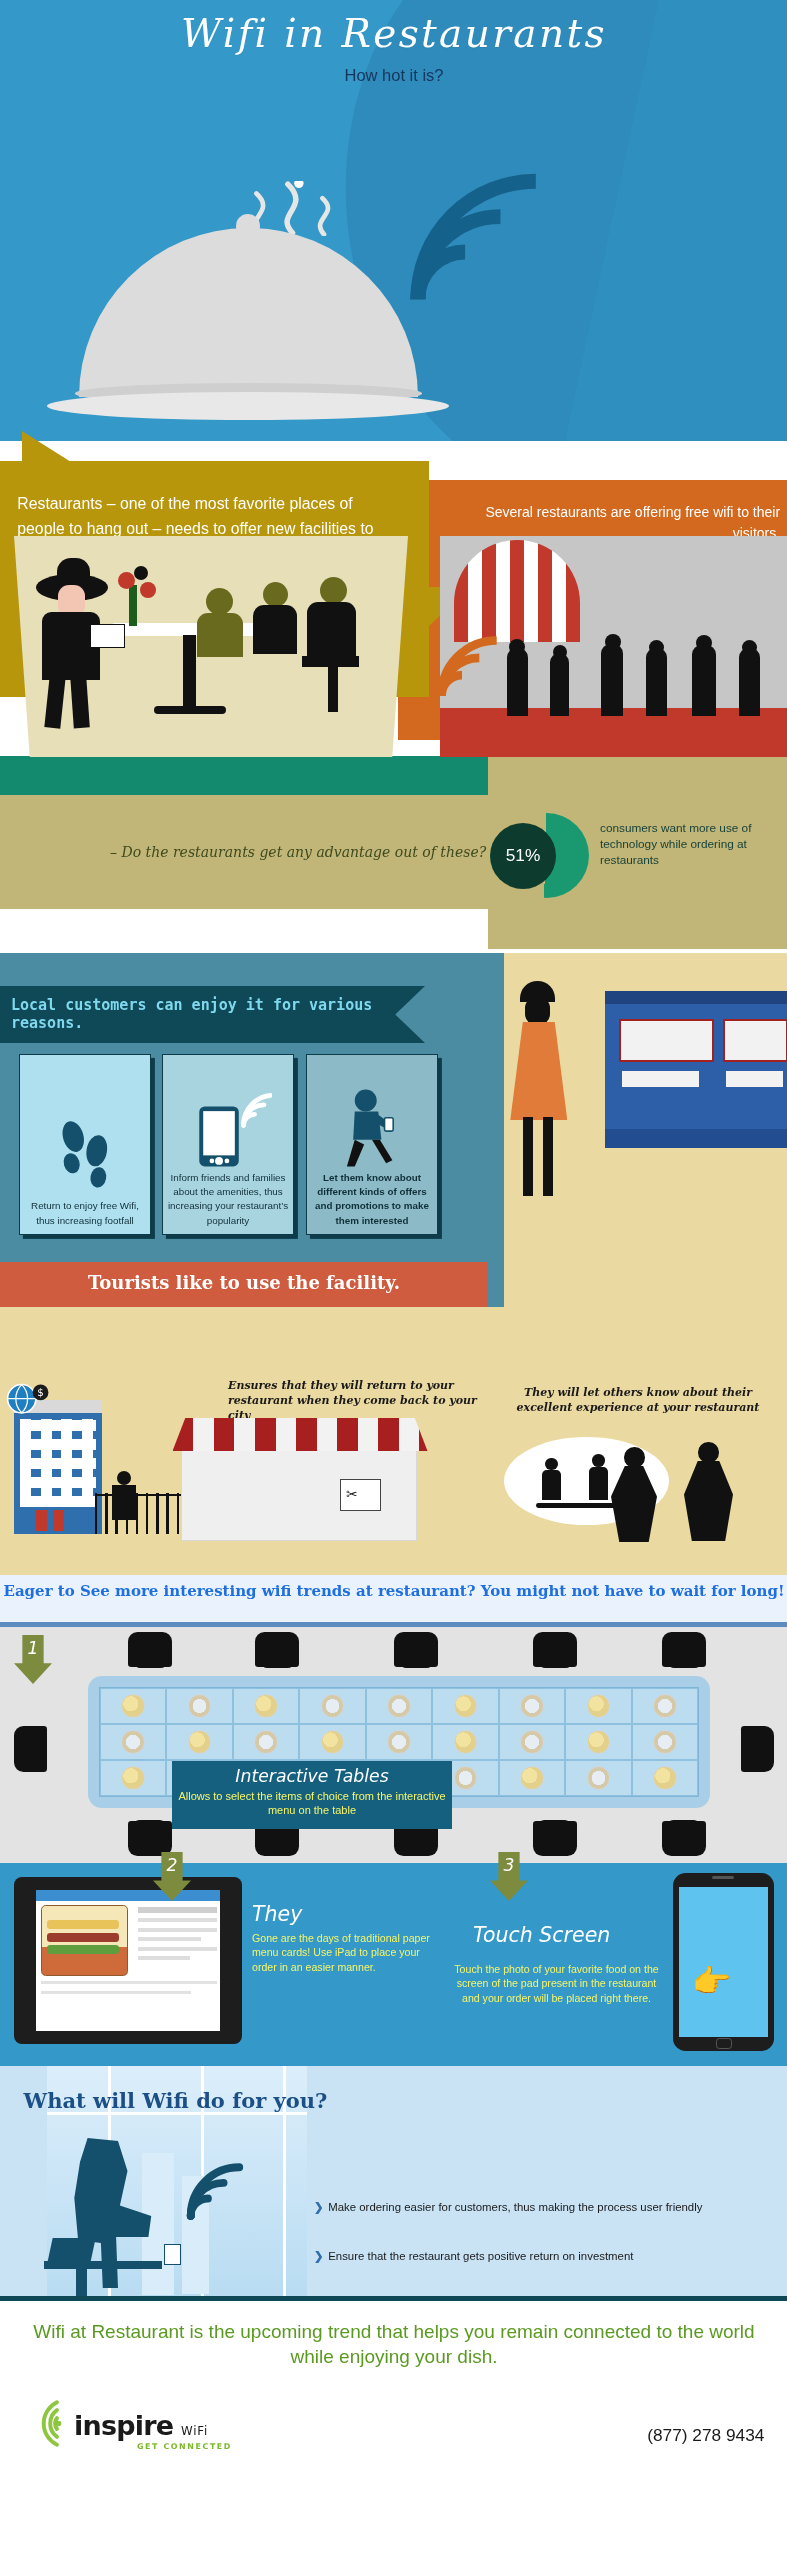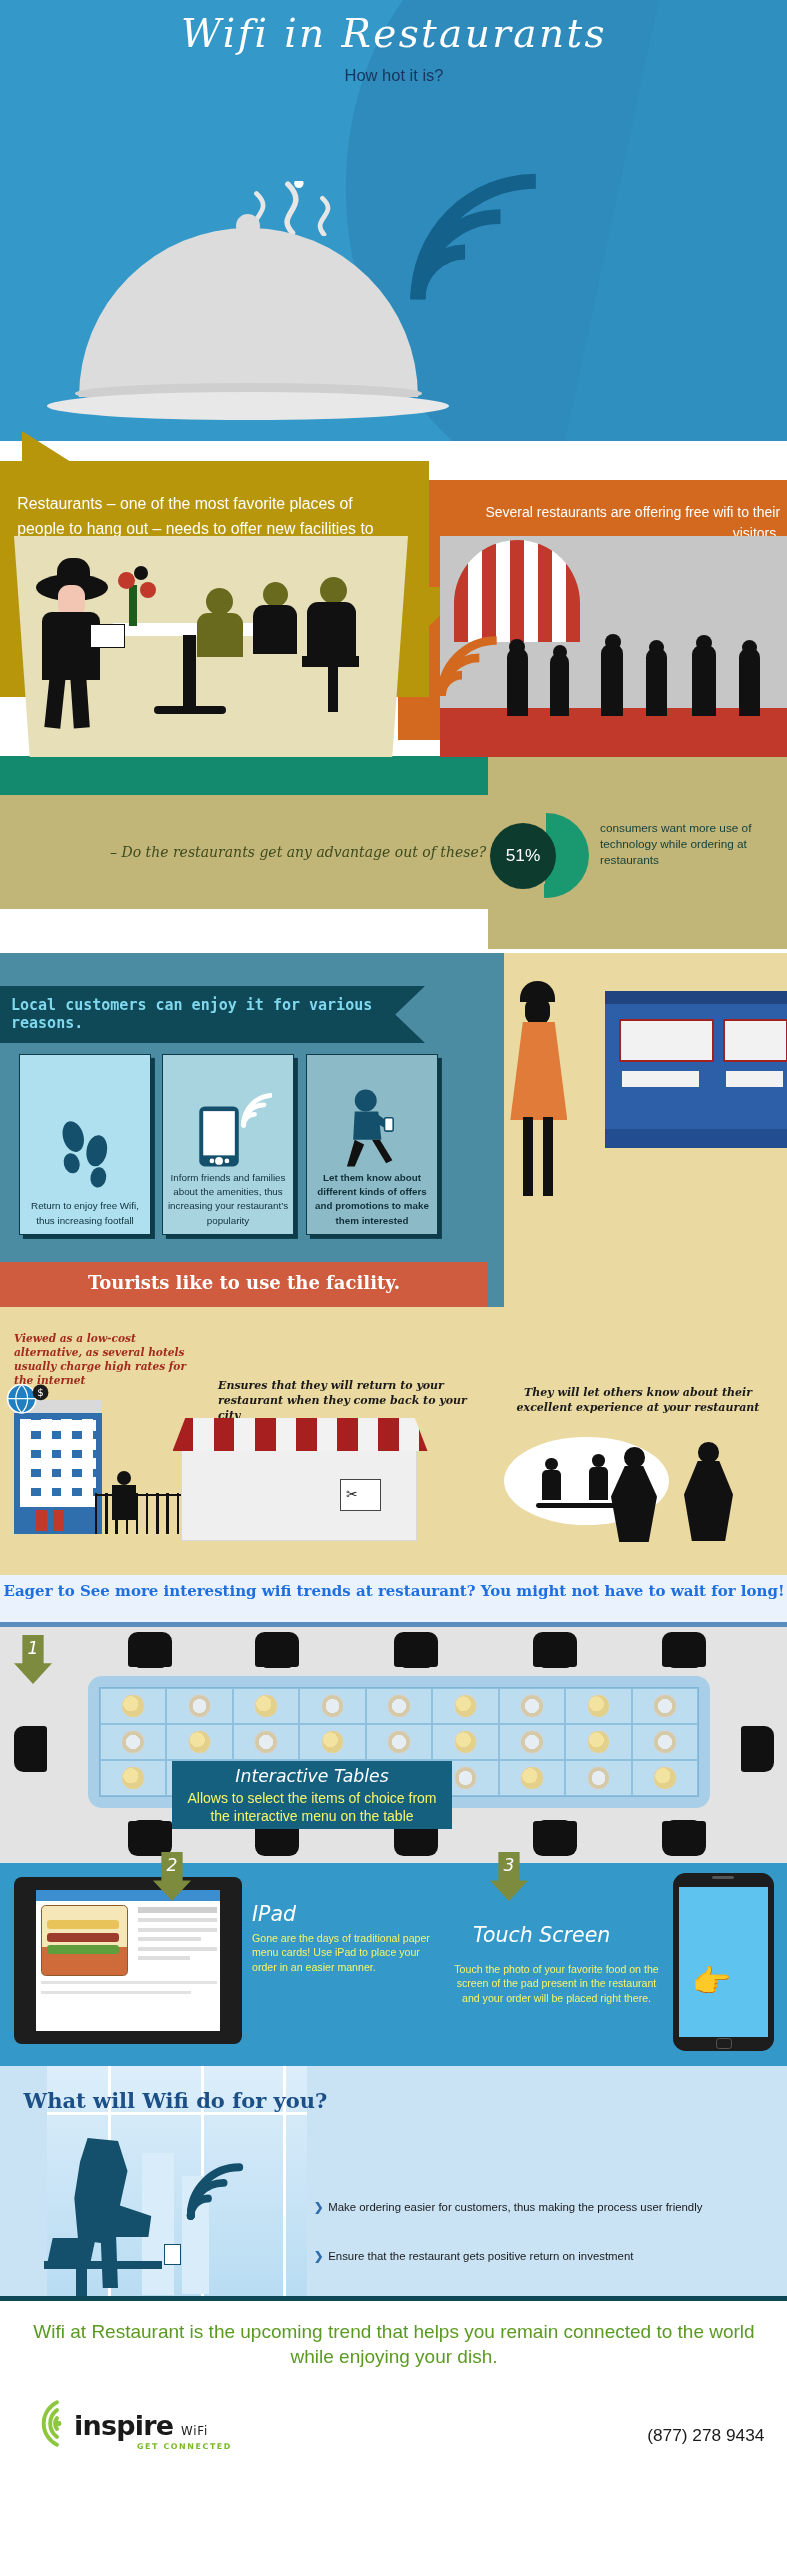"Viewed as a low-cost alternative," div.b5-text { html: <div>Viewed as a low-cost alternative, as several hotels usually charge high rates for the internet</div> -> none }
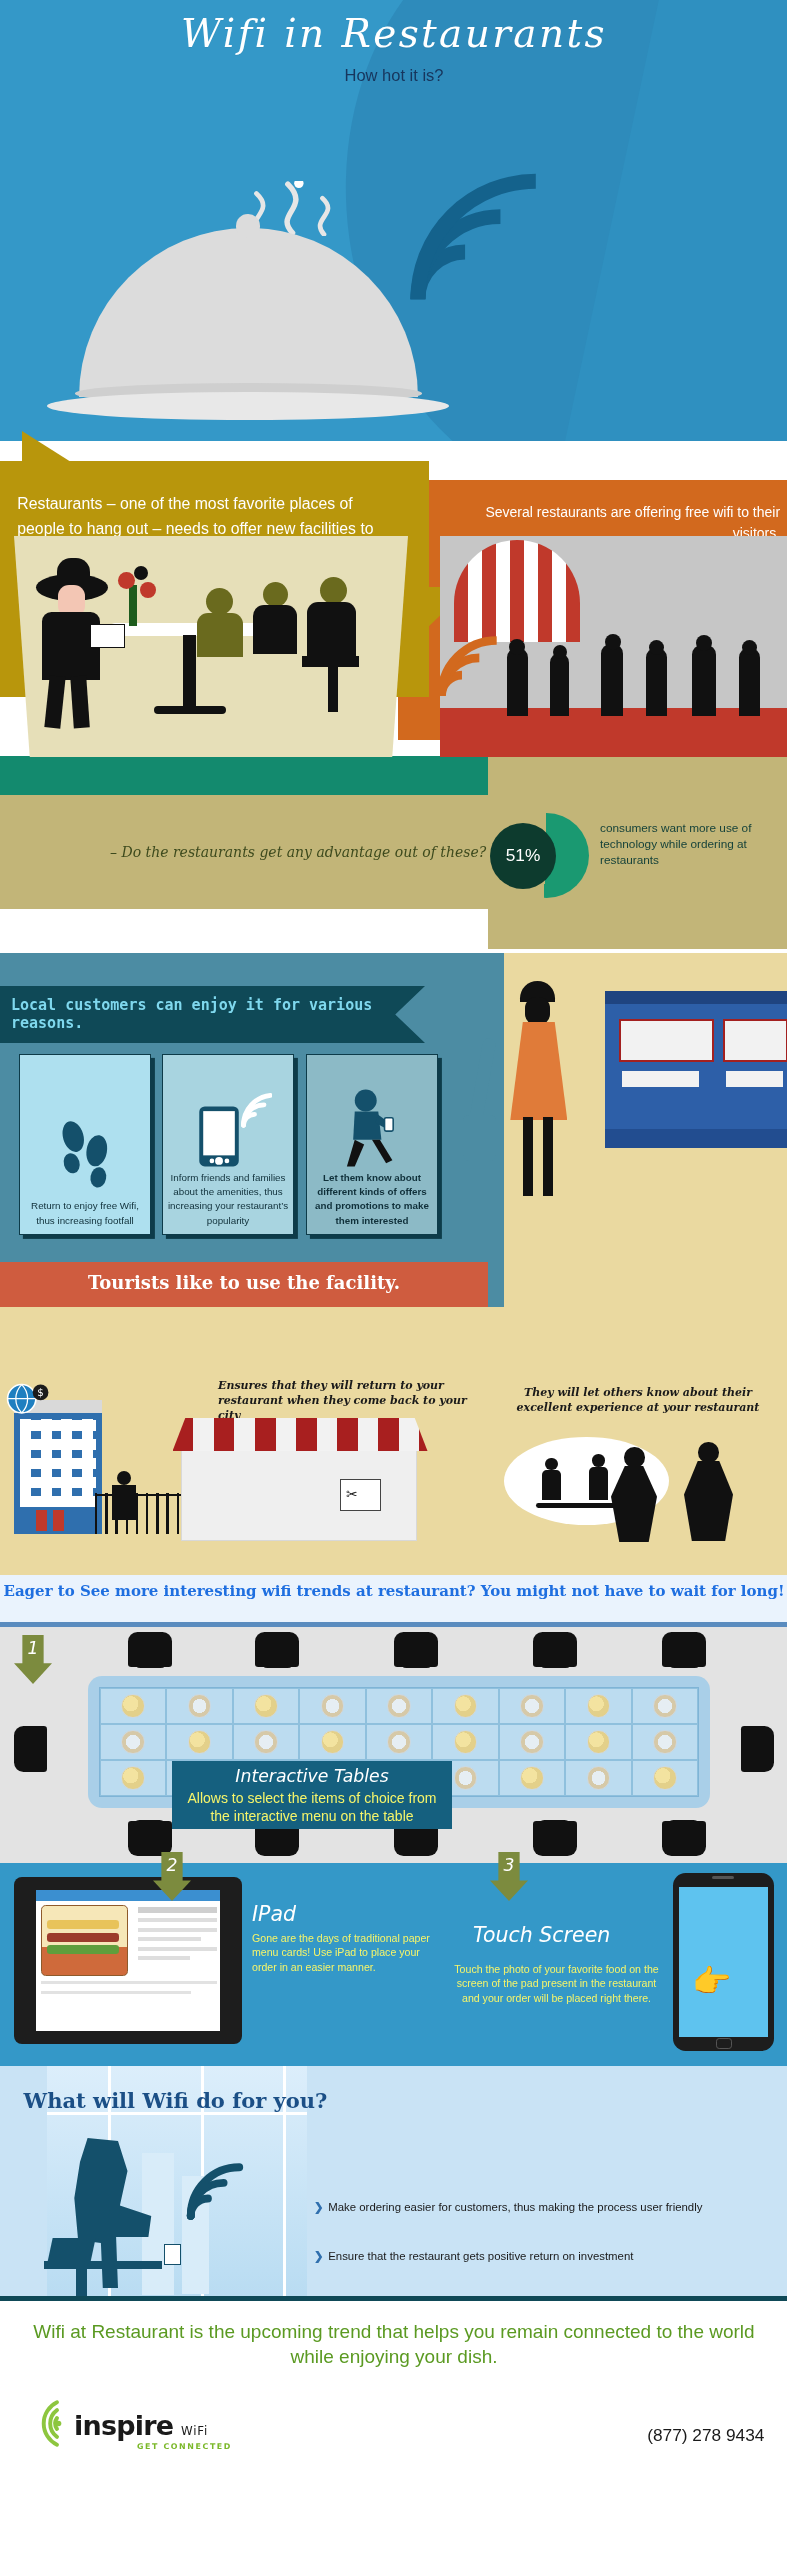"Ensures that they will return" .b5-t2 { left: 218px -> 228px }
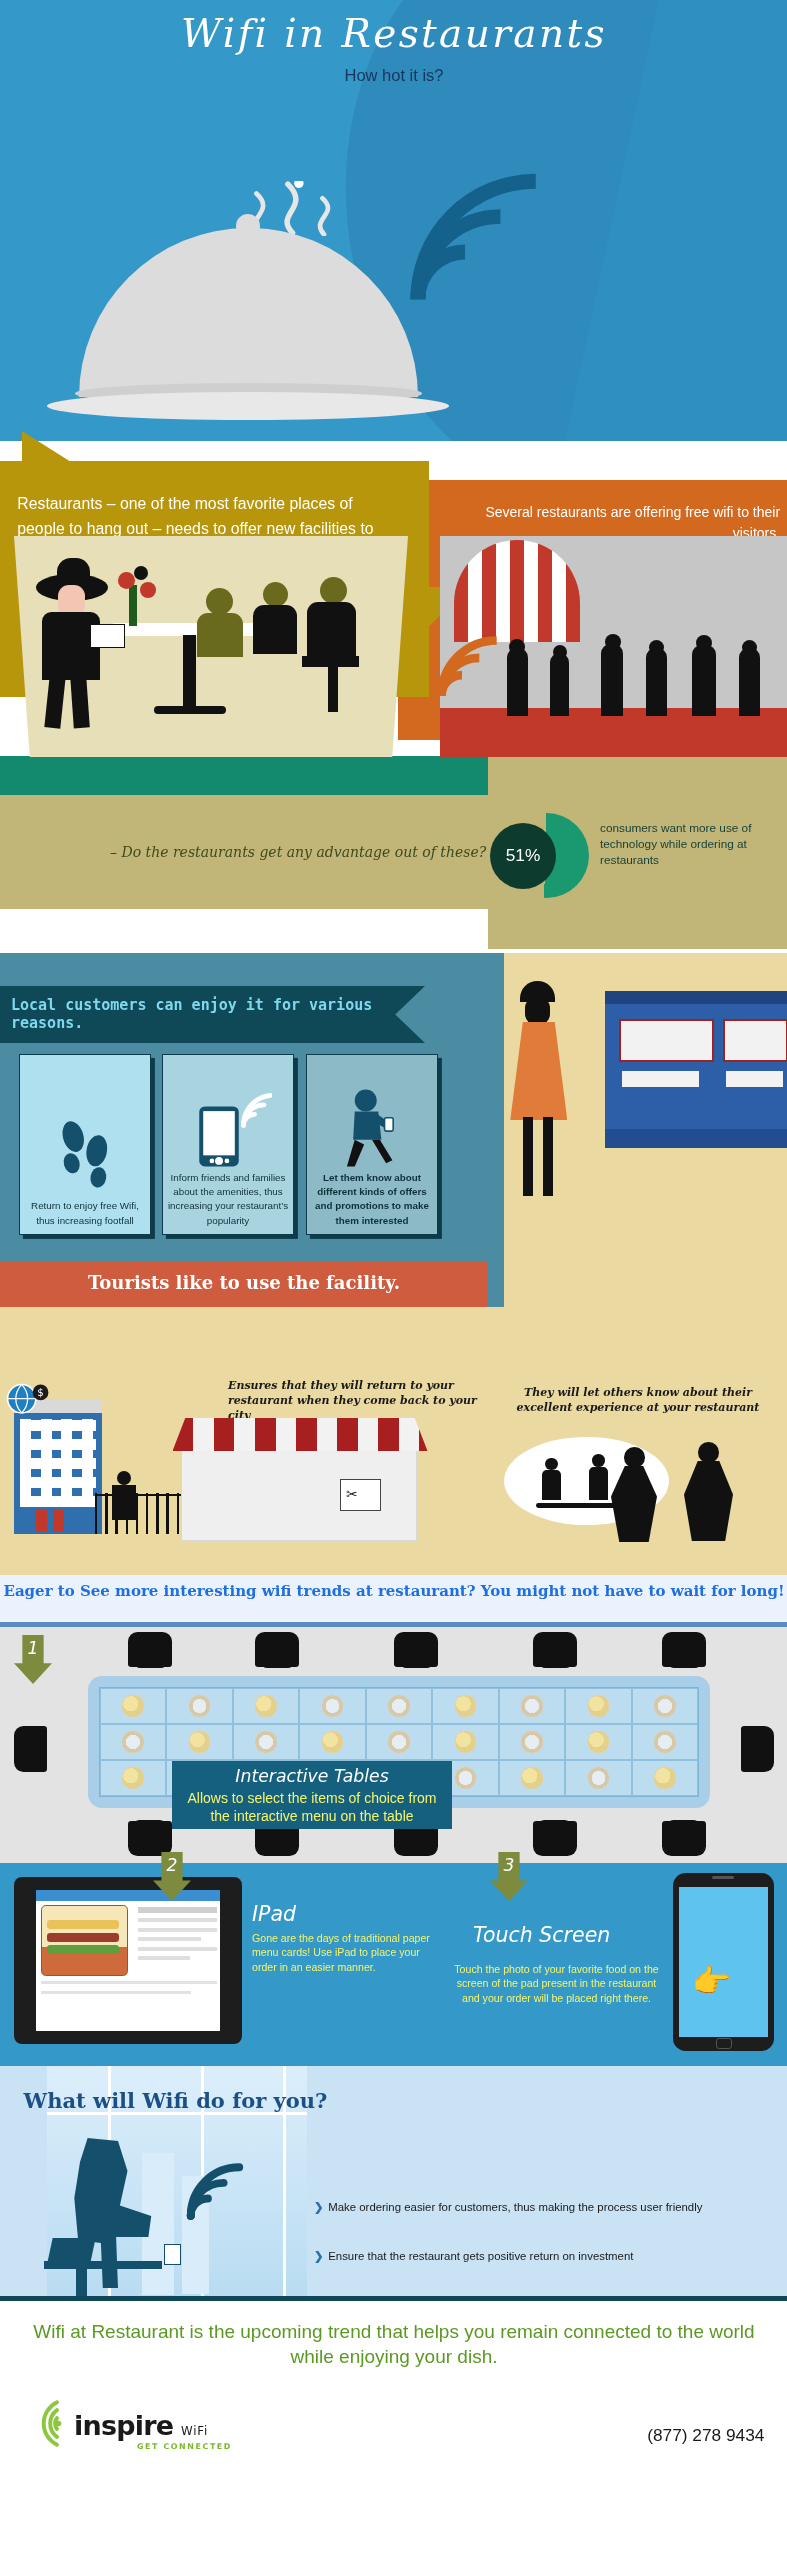"Allows to select the items" .it-sub { font-size: 14px -> 11px }
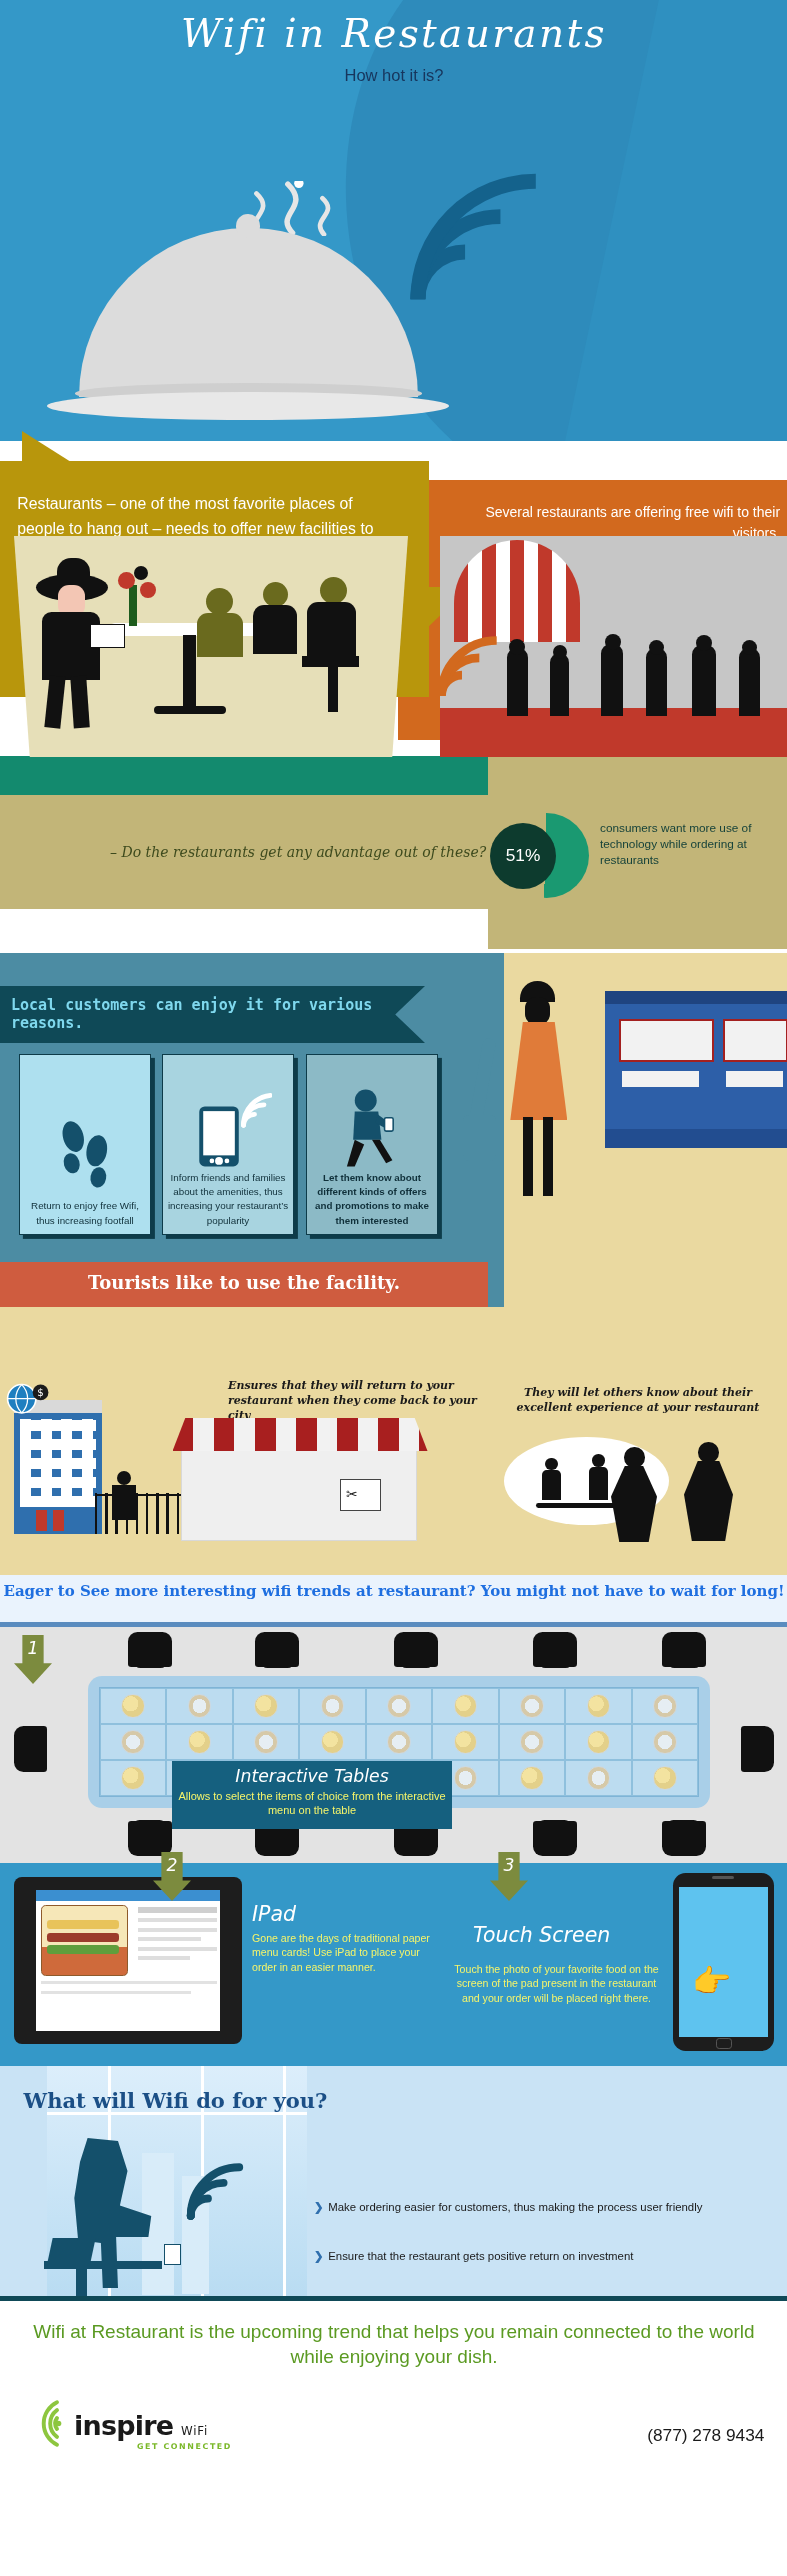"IPad" div.b8-title { text: IPad -> They }
